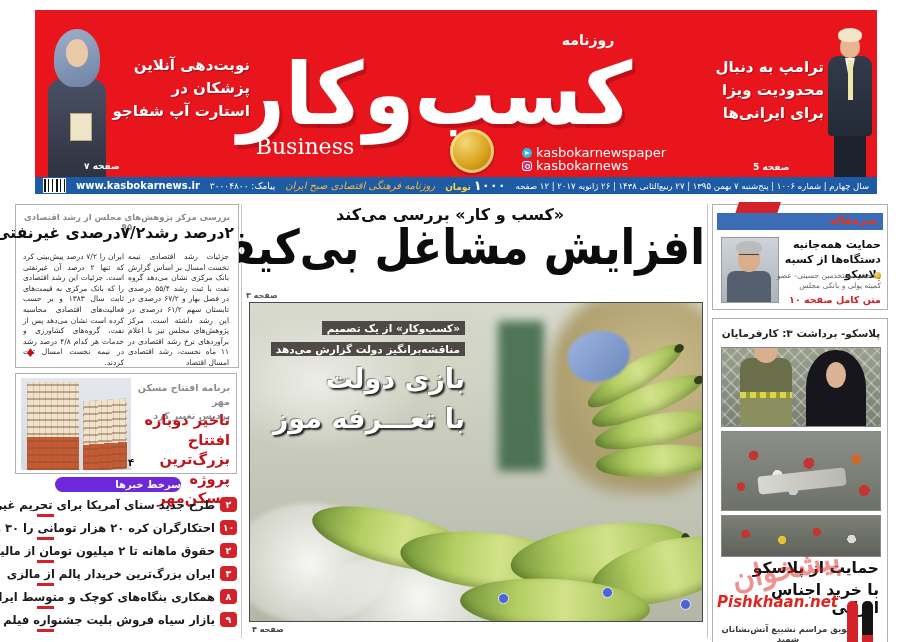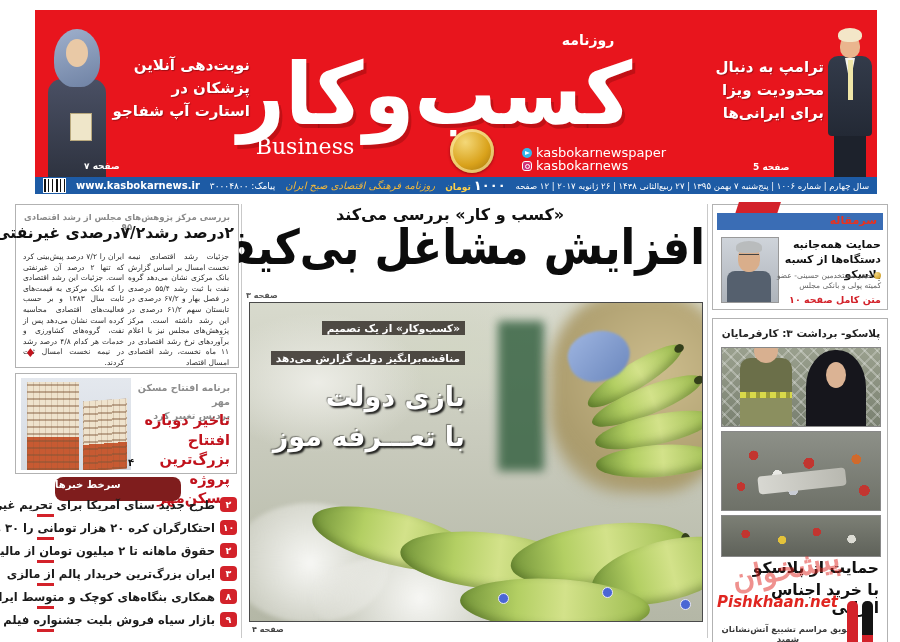"«کسب‌وکار» از یک تصمیم" .ov-small { margin-bottom: 12px -> 3px }
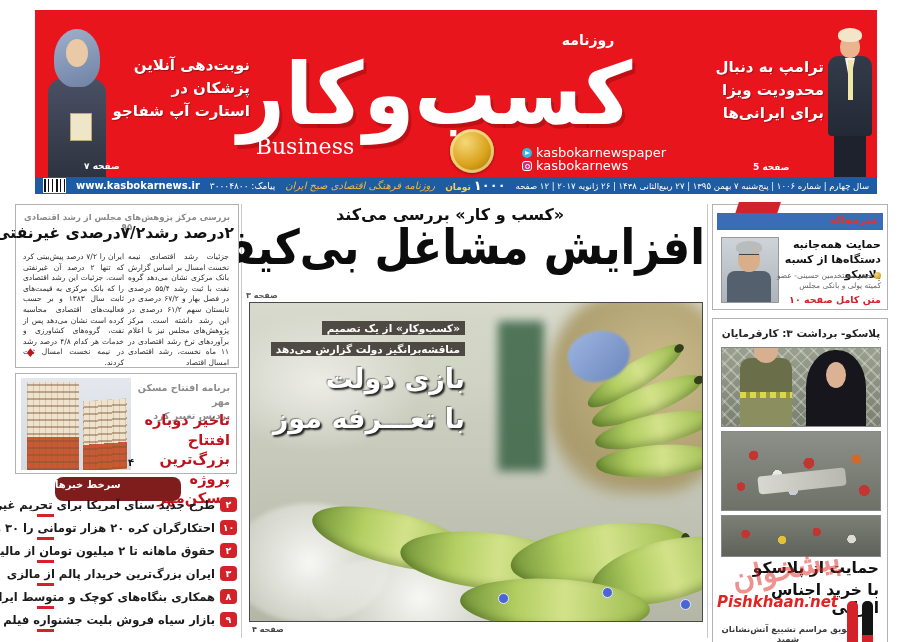"سرخط خبرها" #strip-pill { background: #7f1d1d -> #6d28d9; height: 24px -> 15px; text-align: left -> right }
